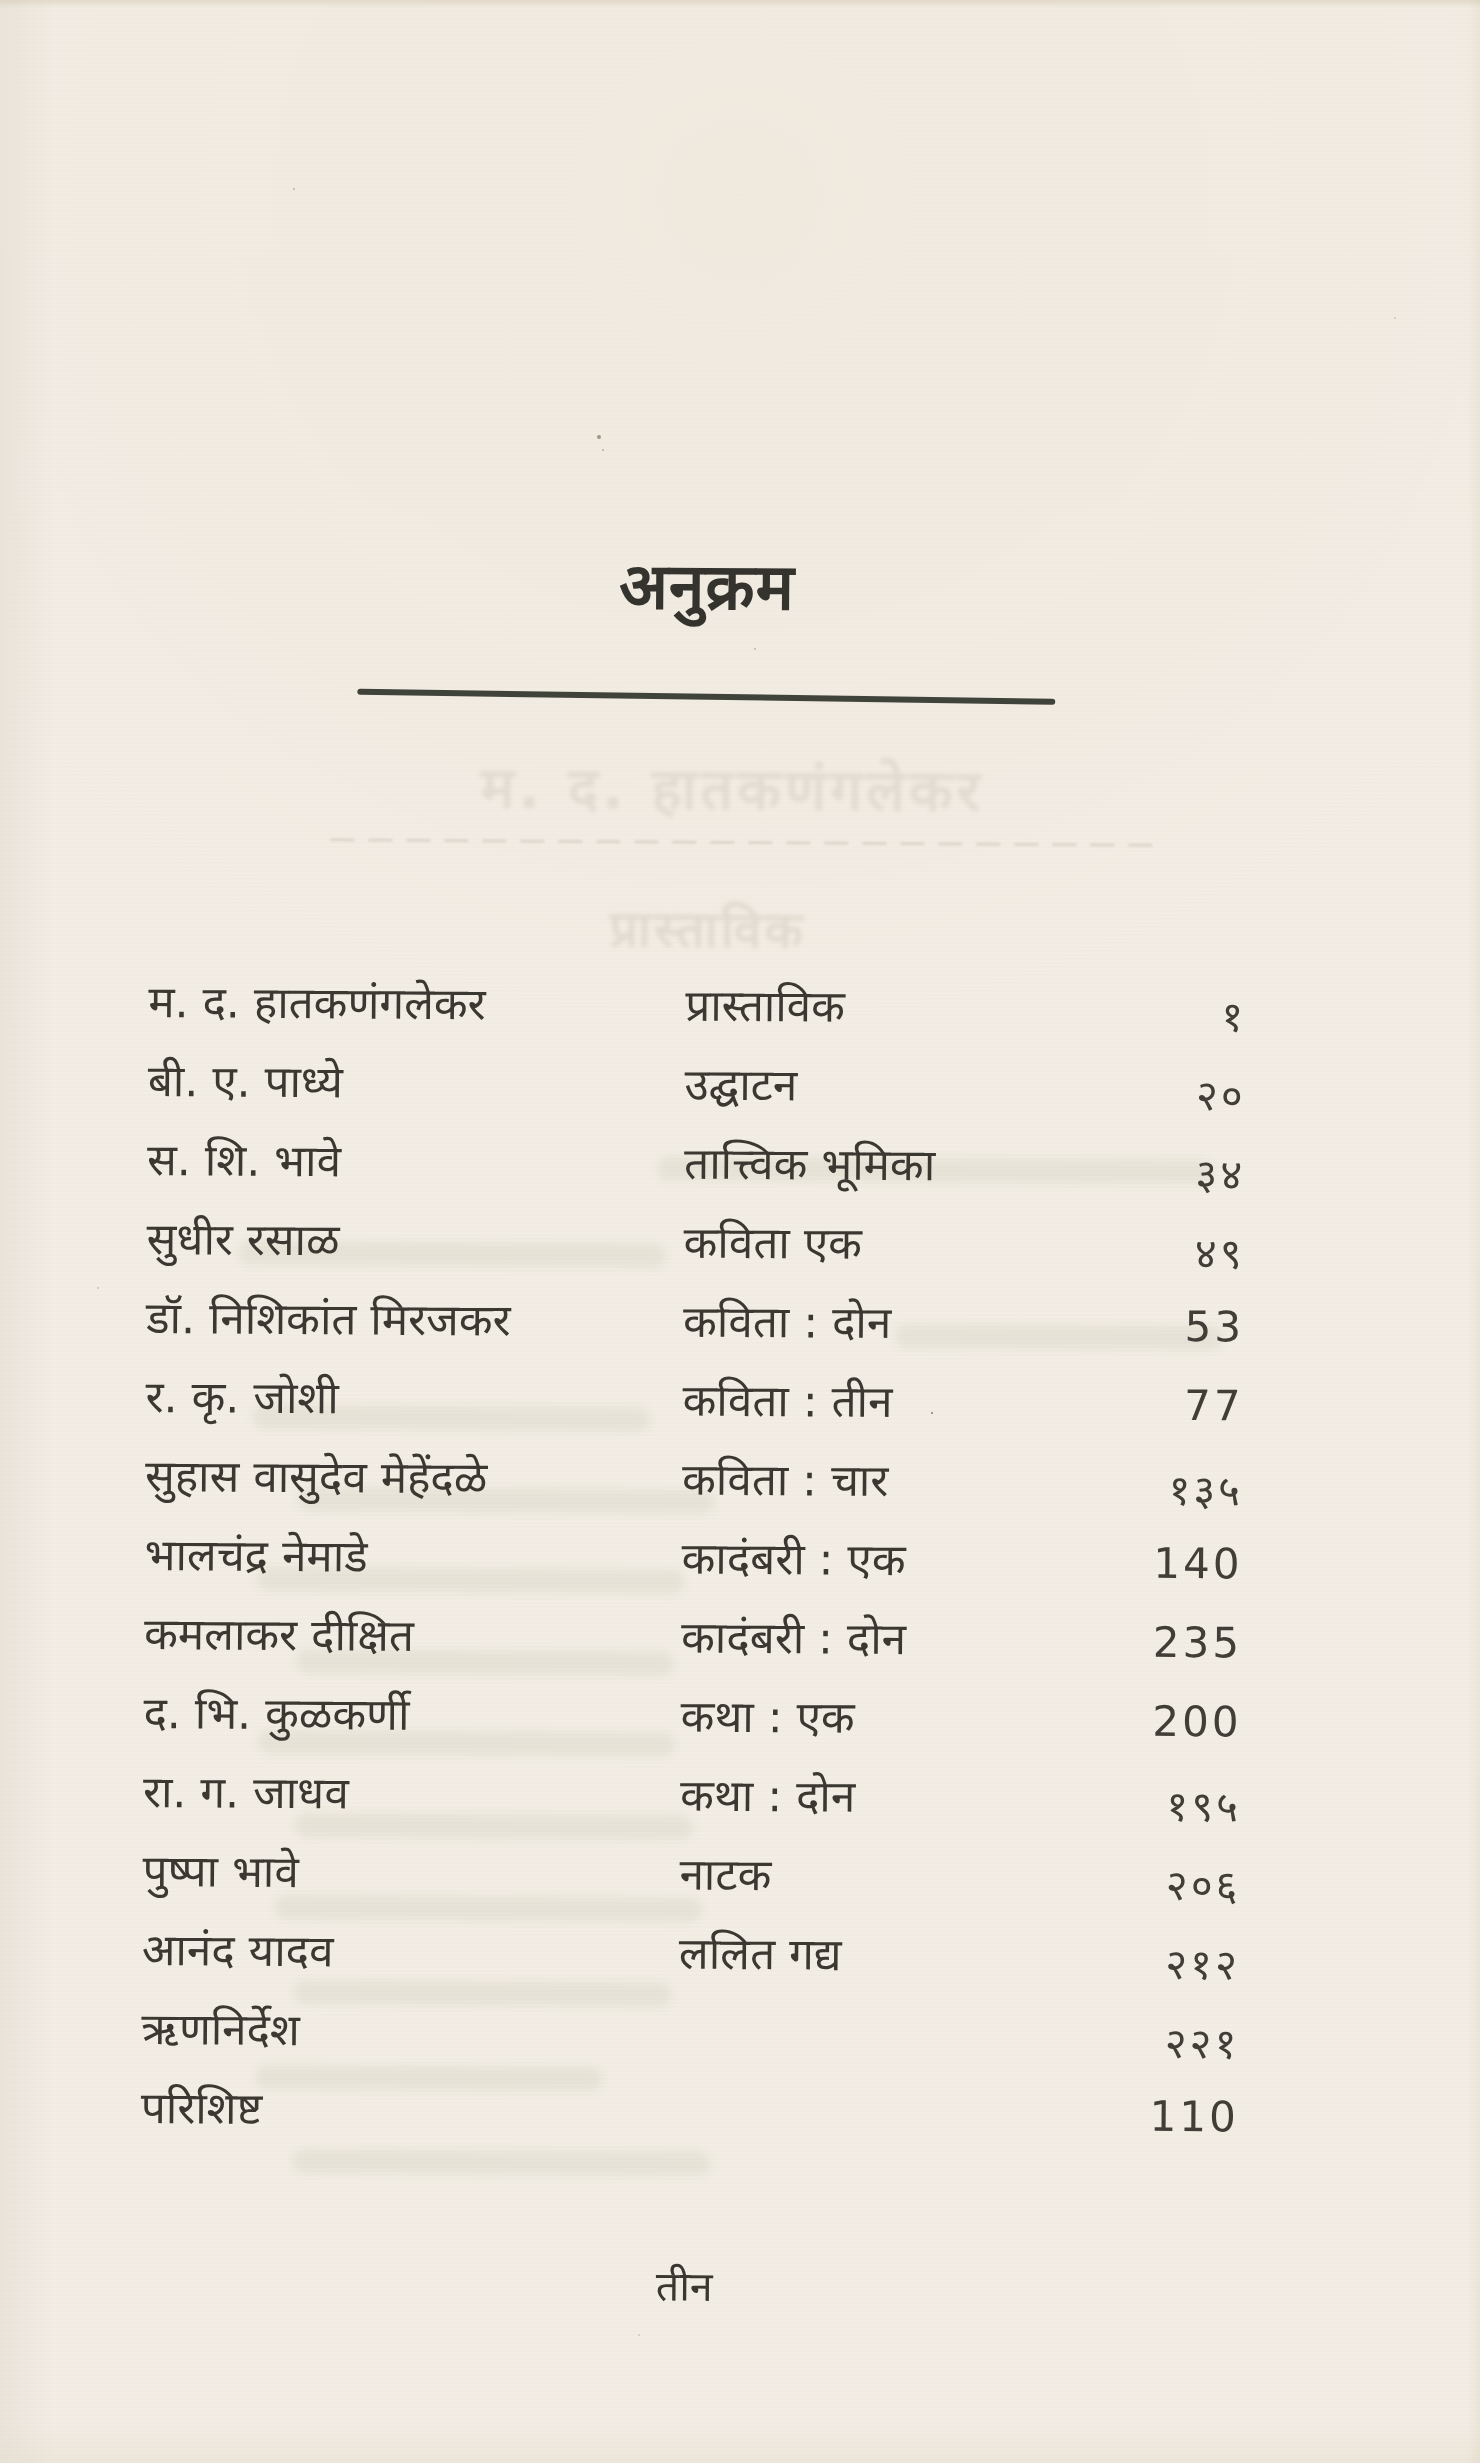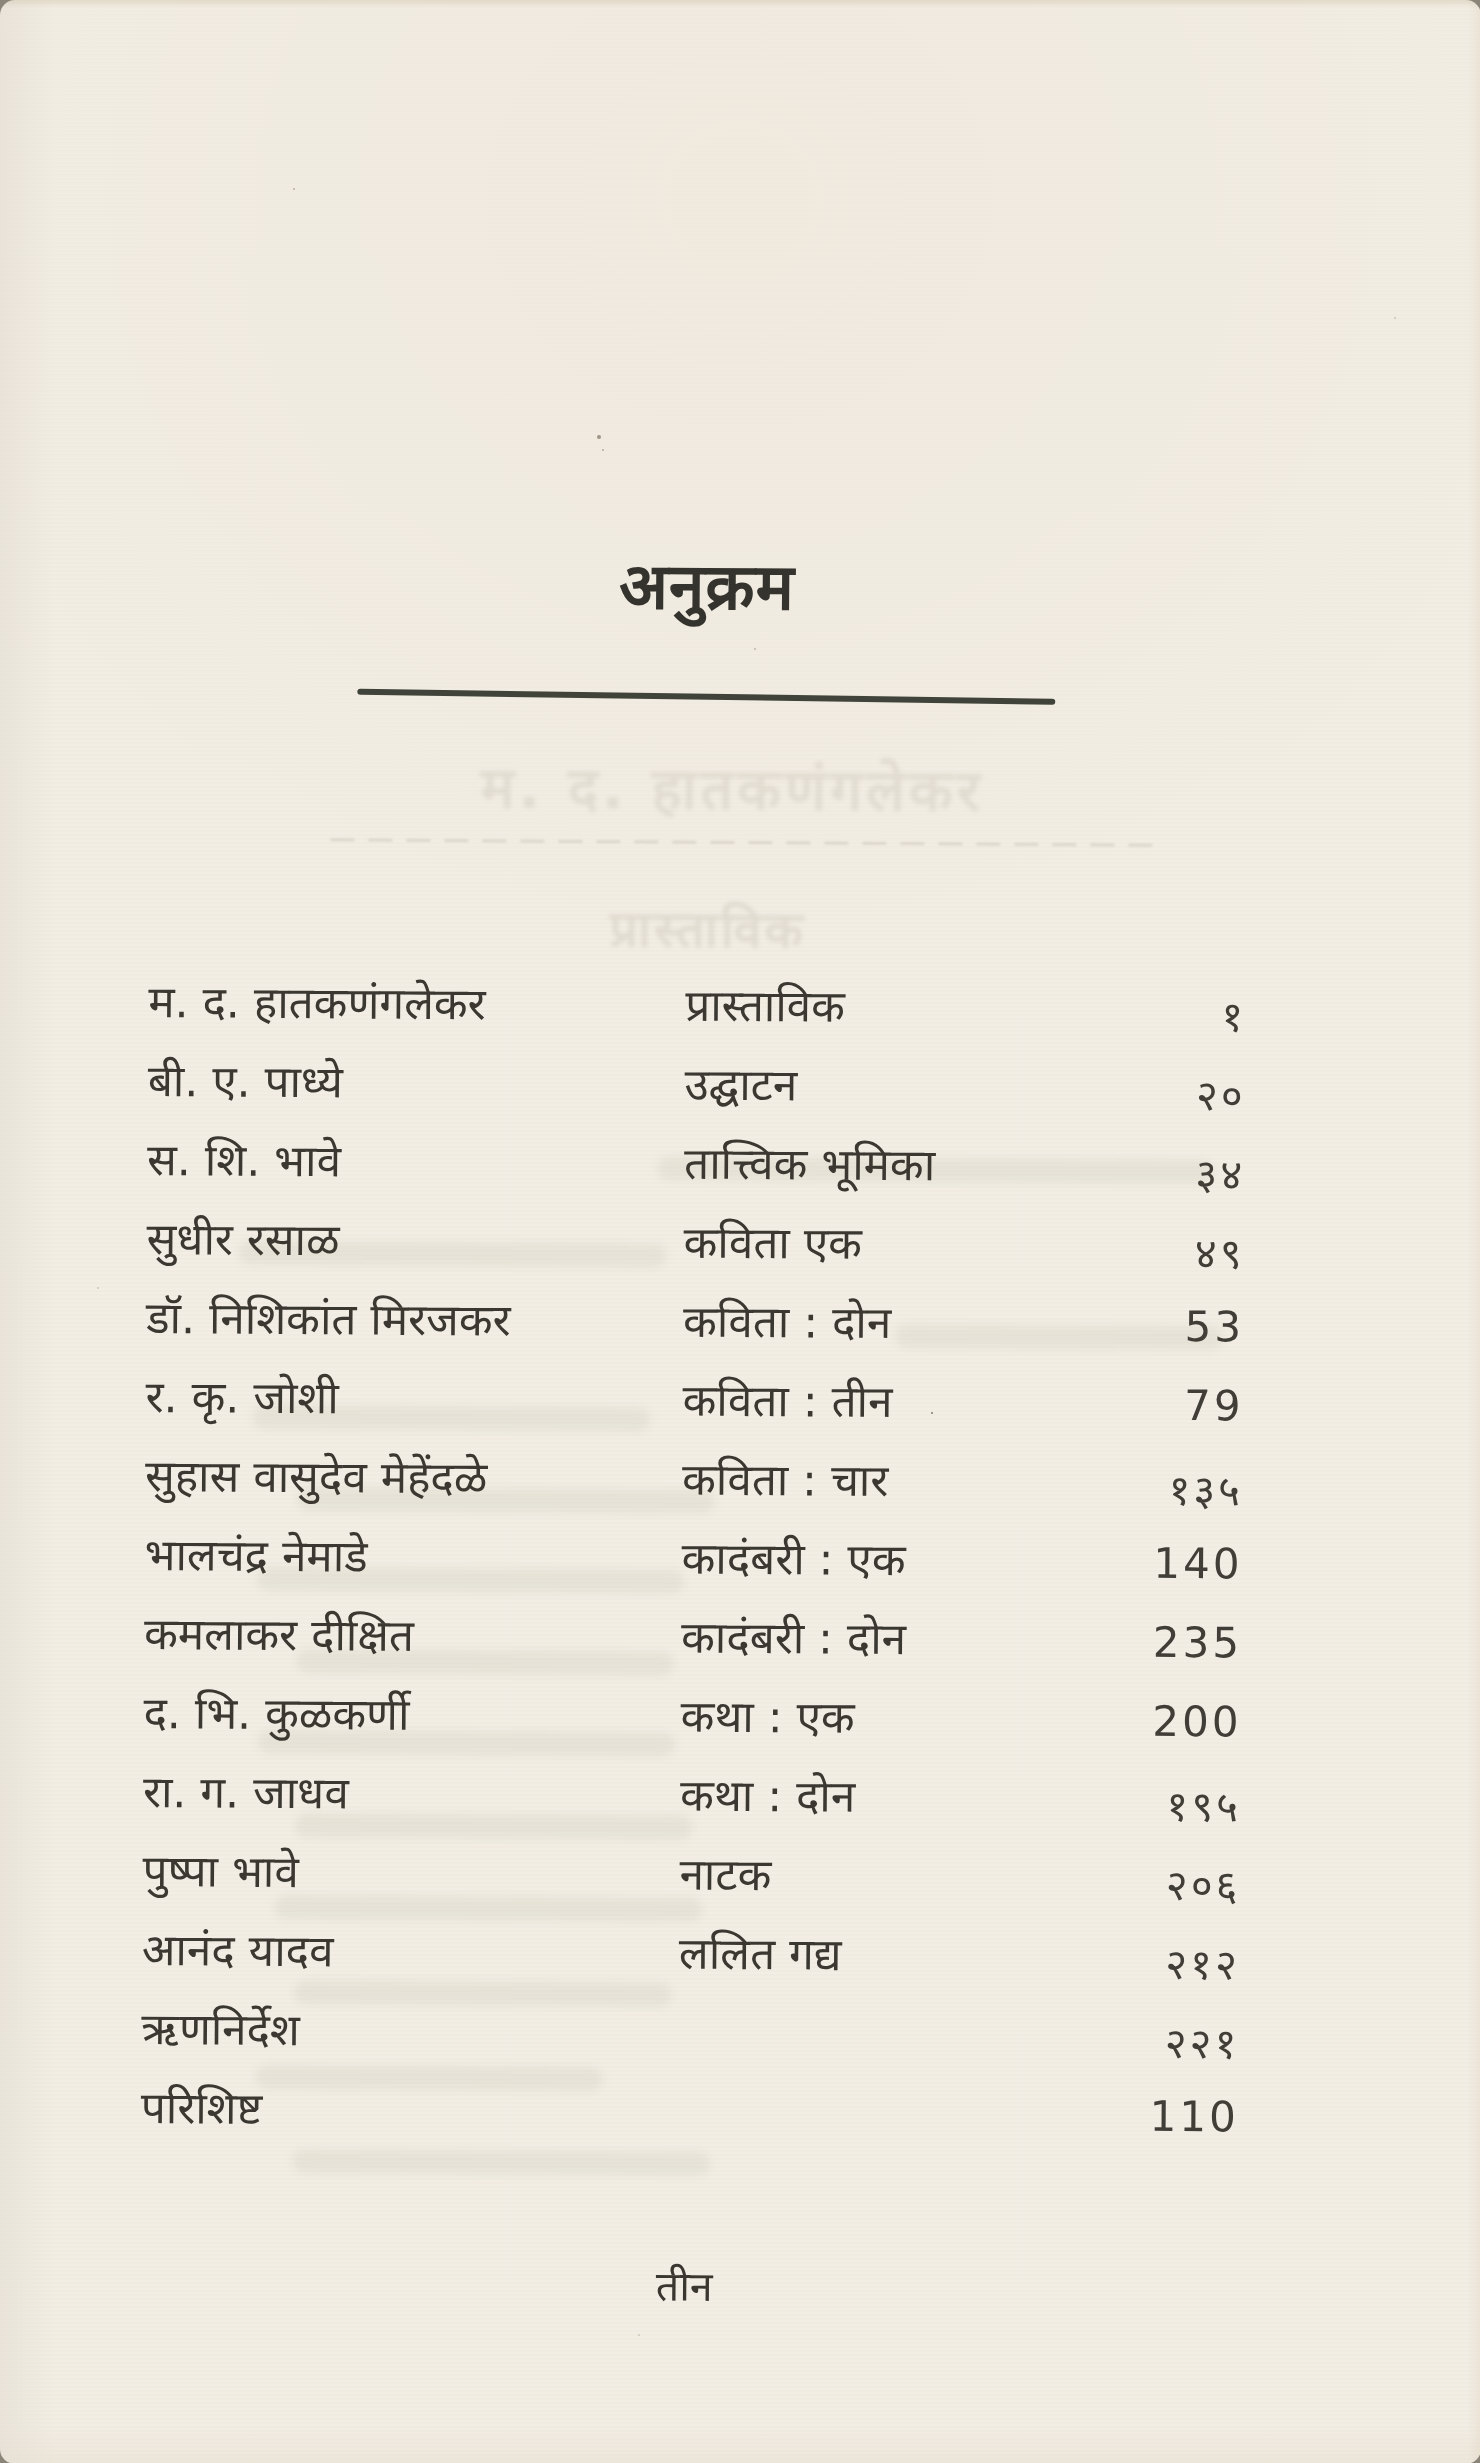"अनुक्रम" .page { border-radius: 15px -> none }
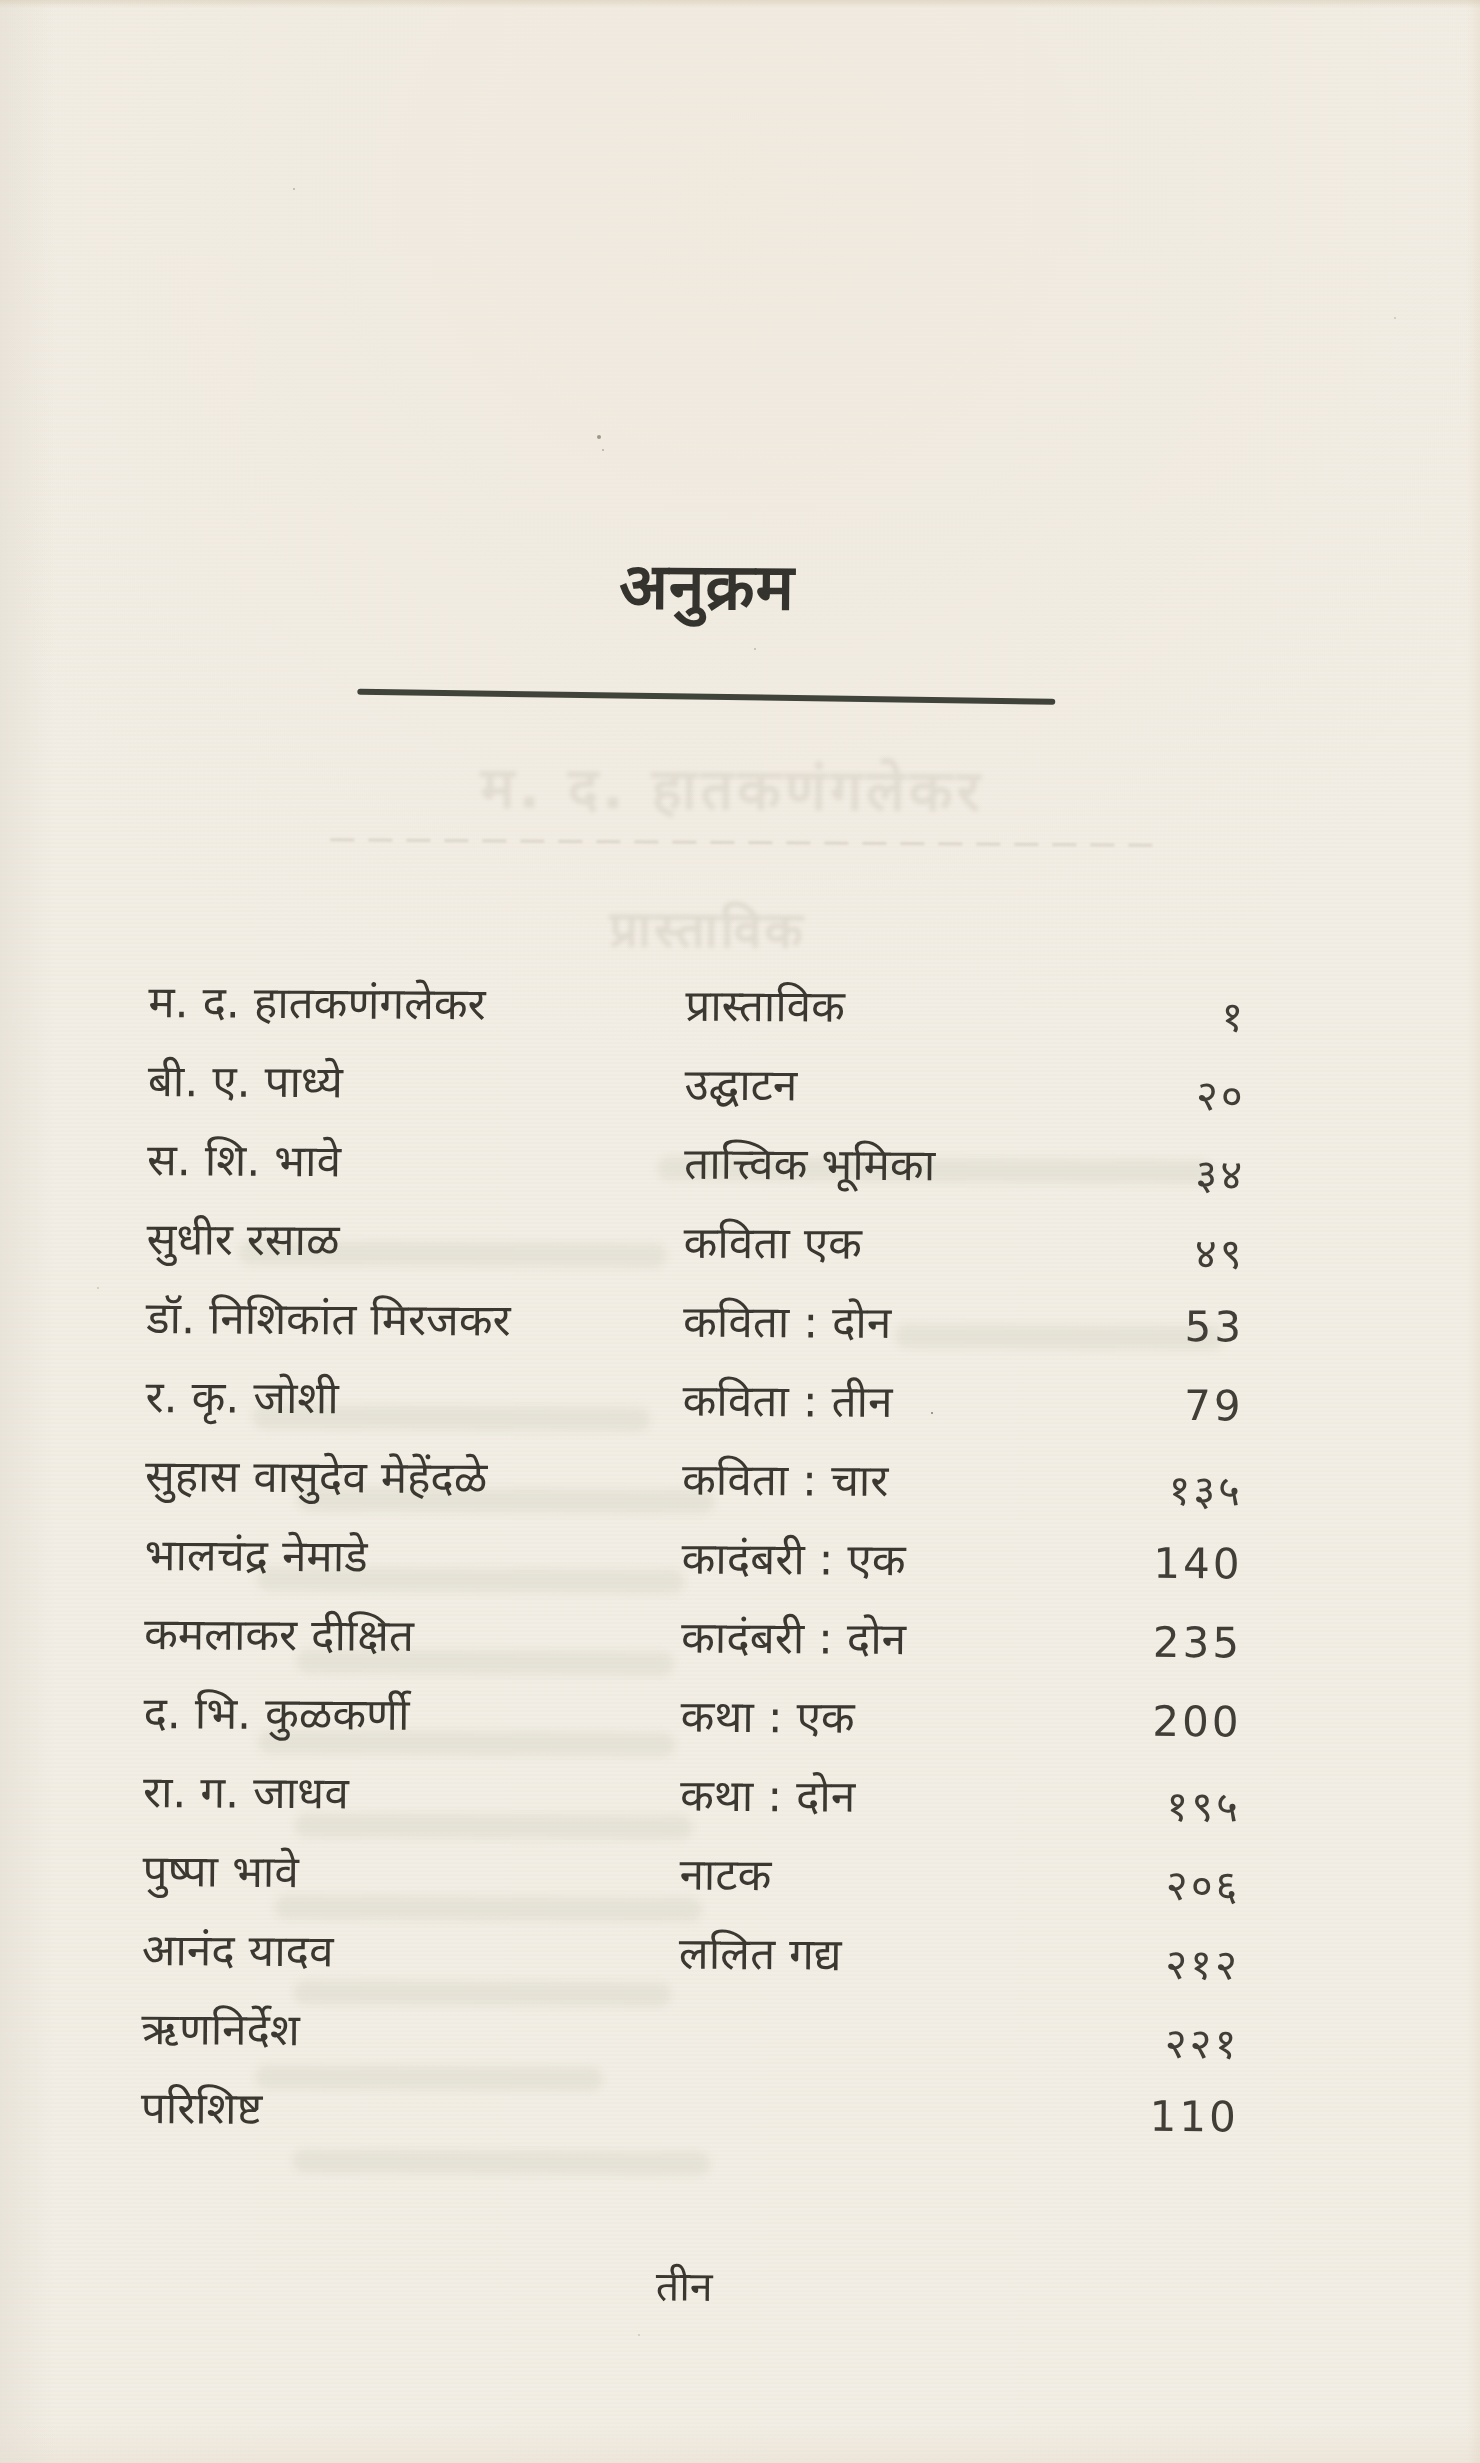"79" span.toc-page { text: 79 -> 77 }
